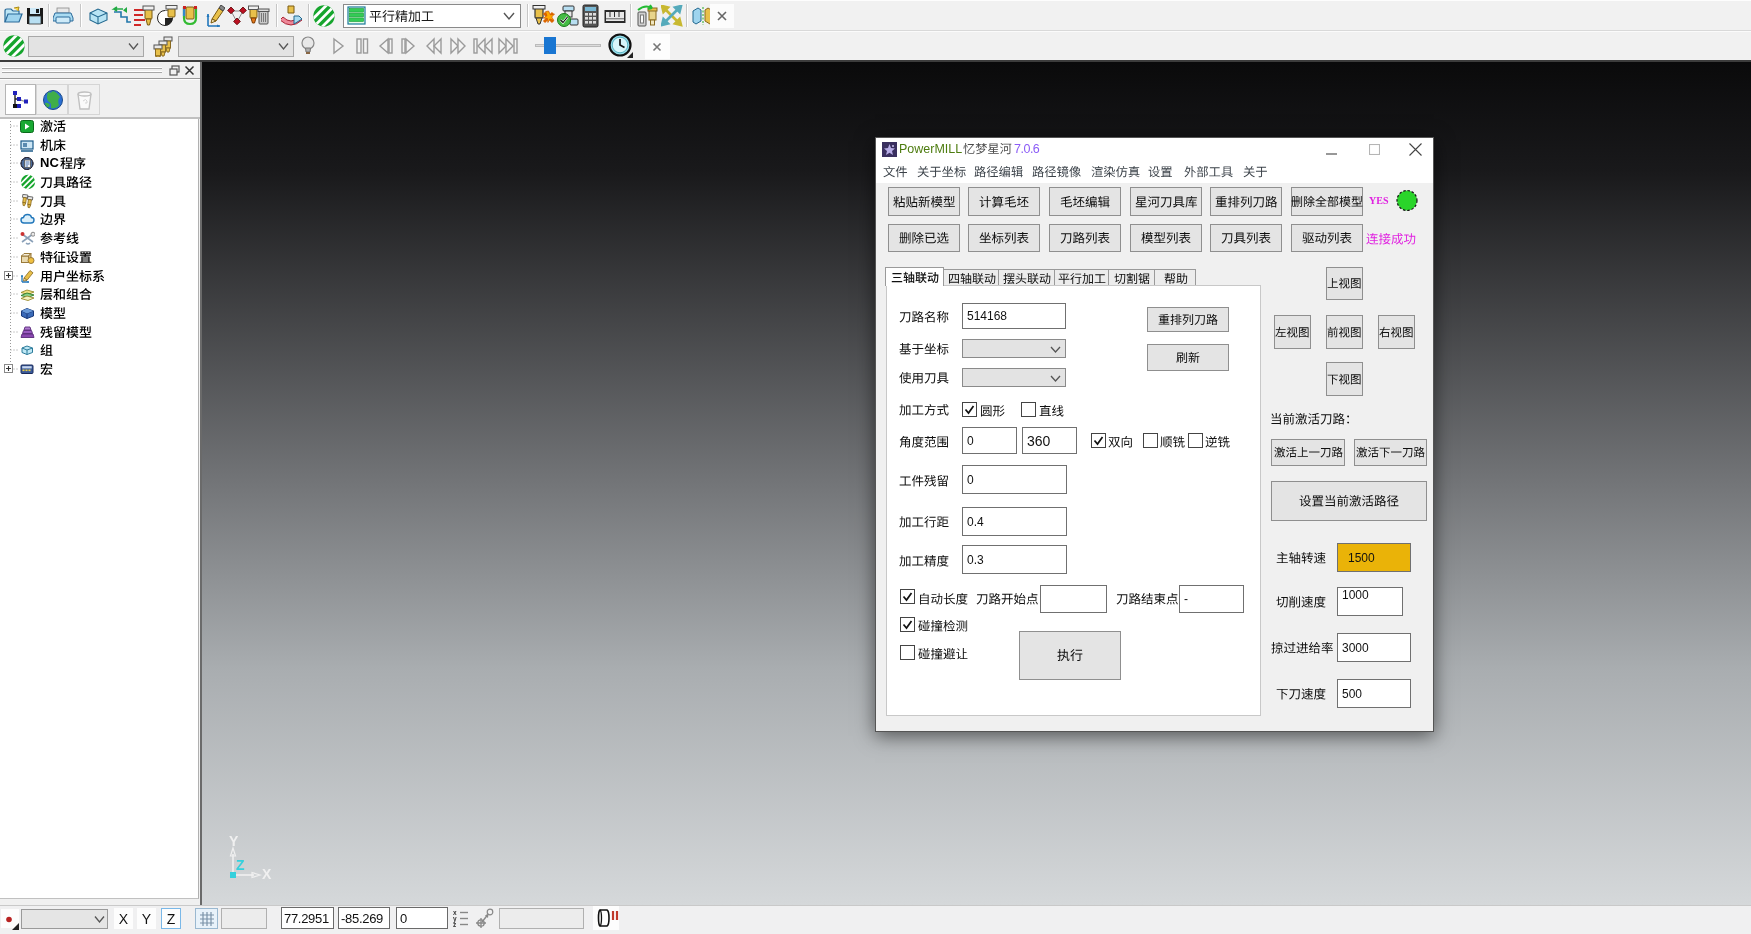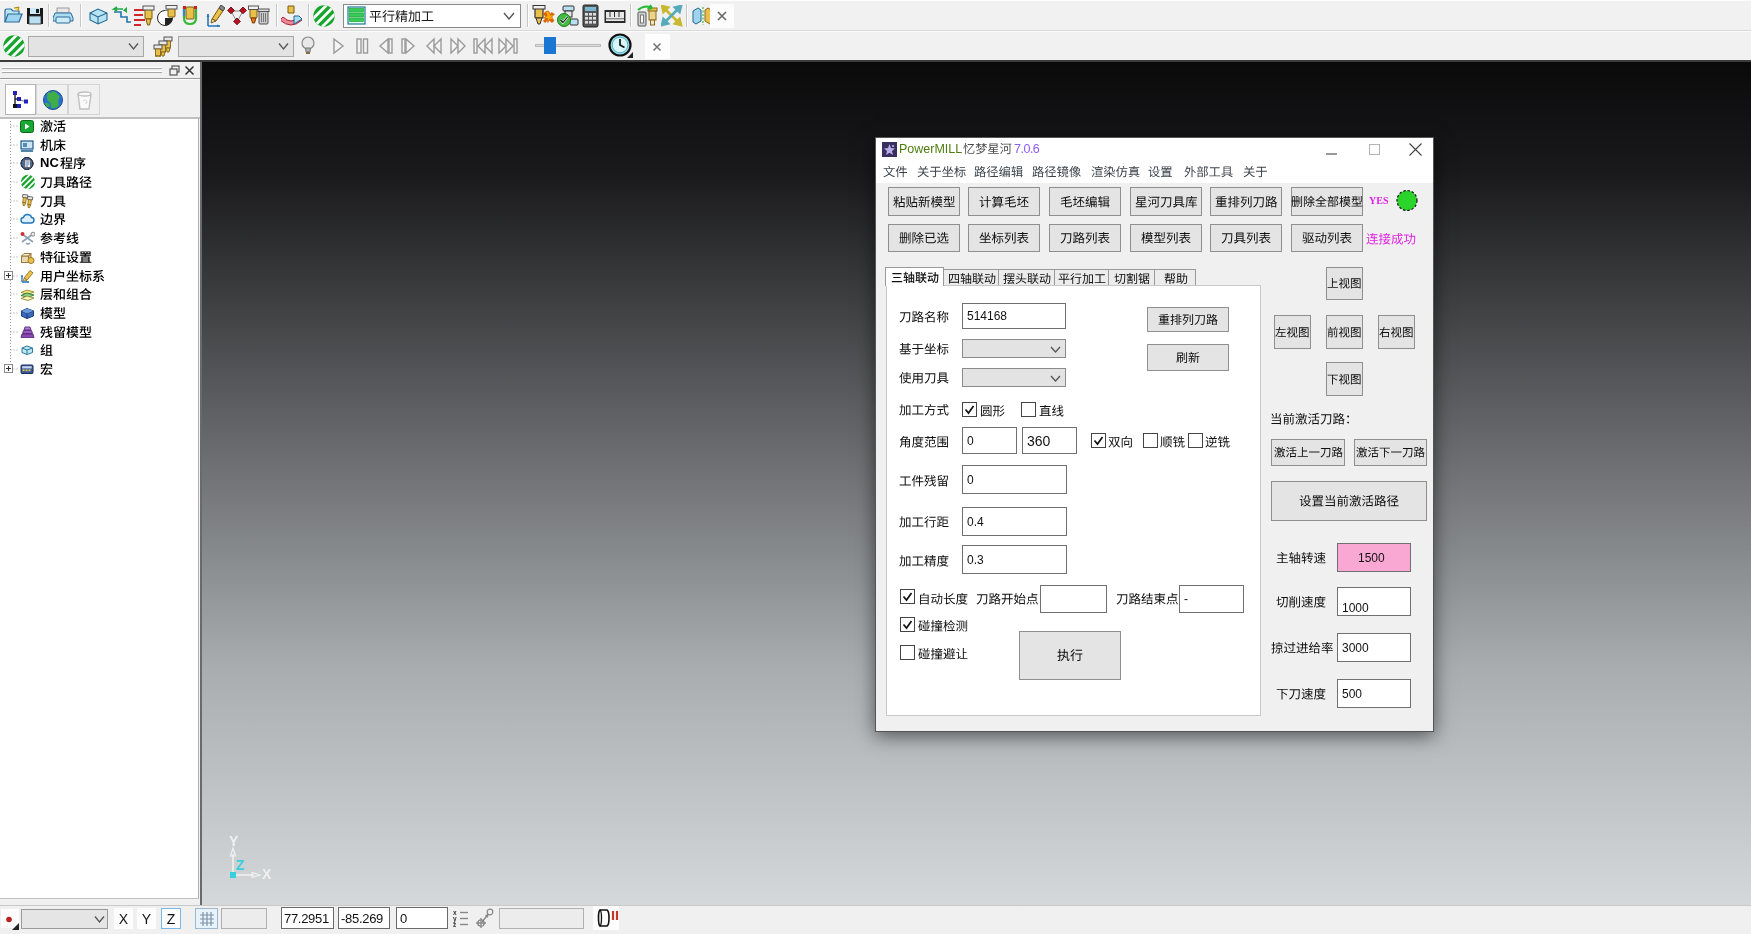"1500" div { background: #f9a8d4 -> #eab308; padding-left: 20px -> 10px }
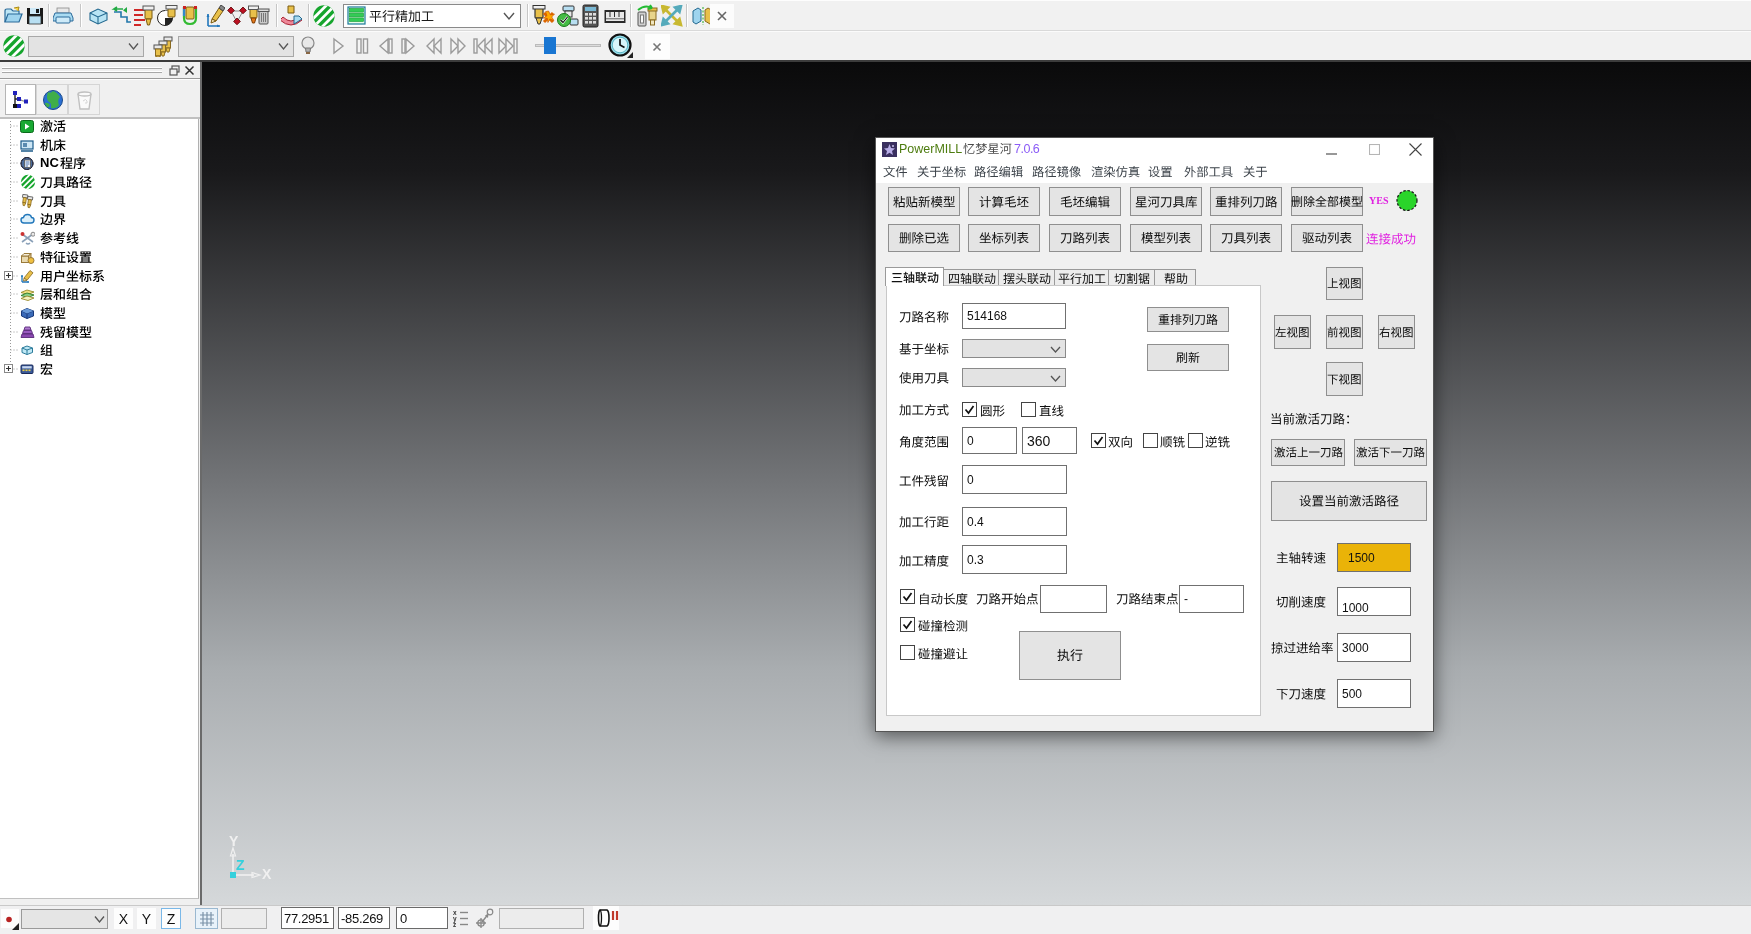"1000" div { align-items: flex-end -> flex-start; width: 74px -> 66px }
